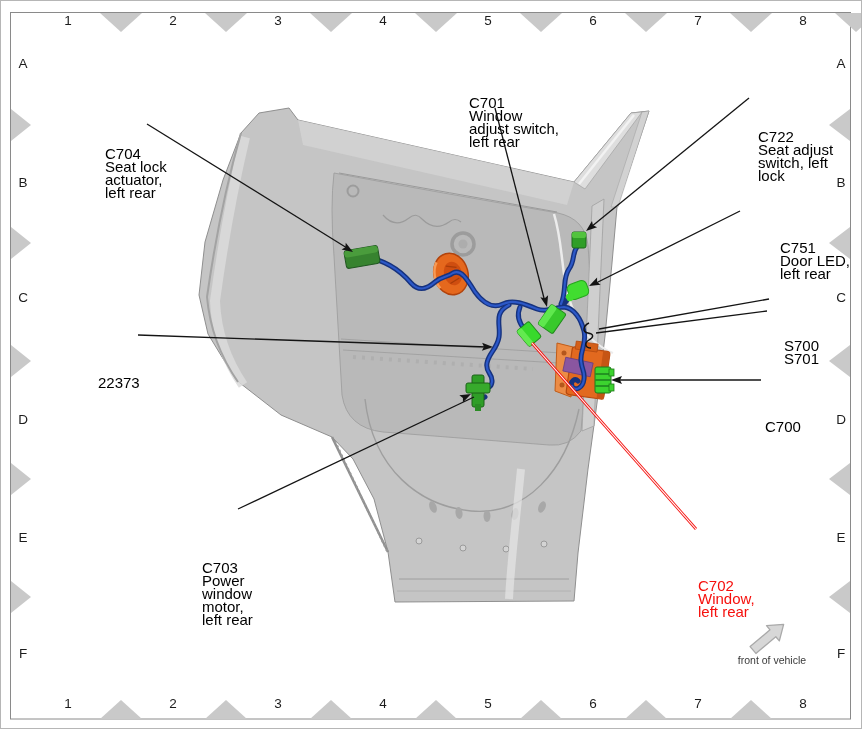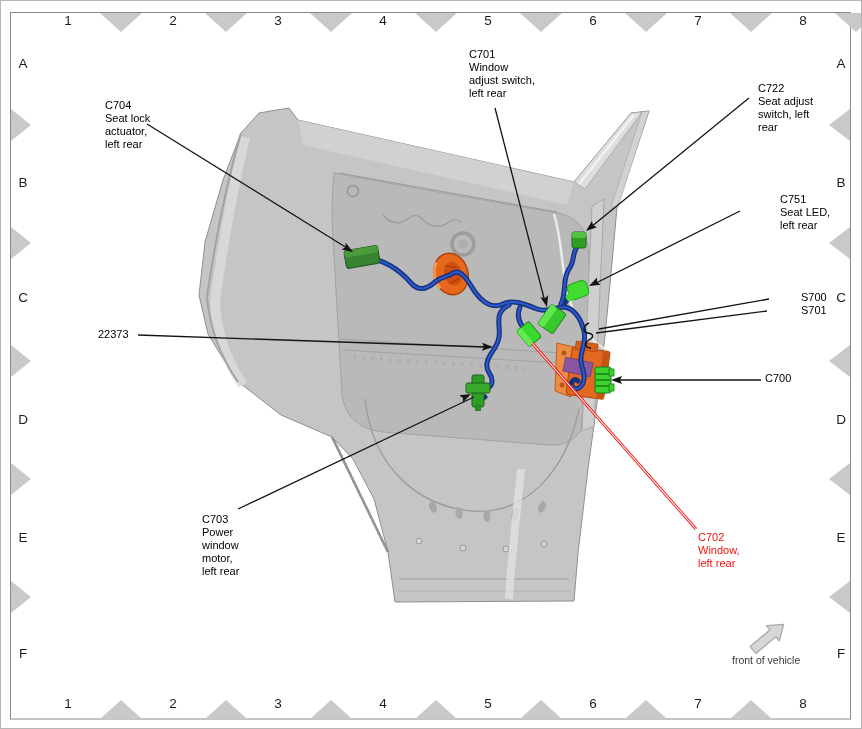"C701" .callout { font-size: 11px -> 15px; margin-top: none -> 48px }
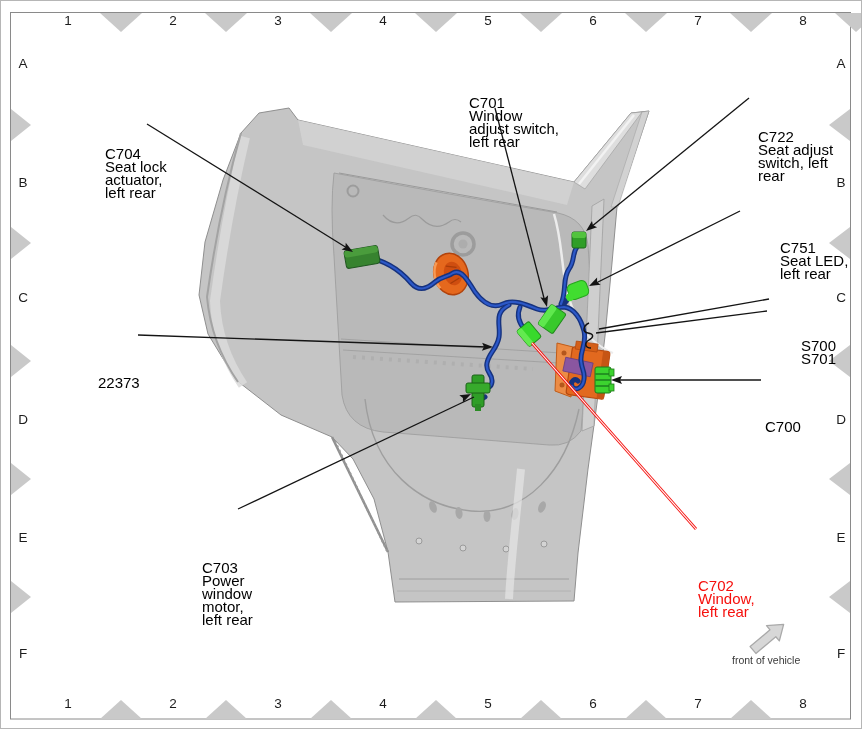"rear" div { text: rear -> lock }
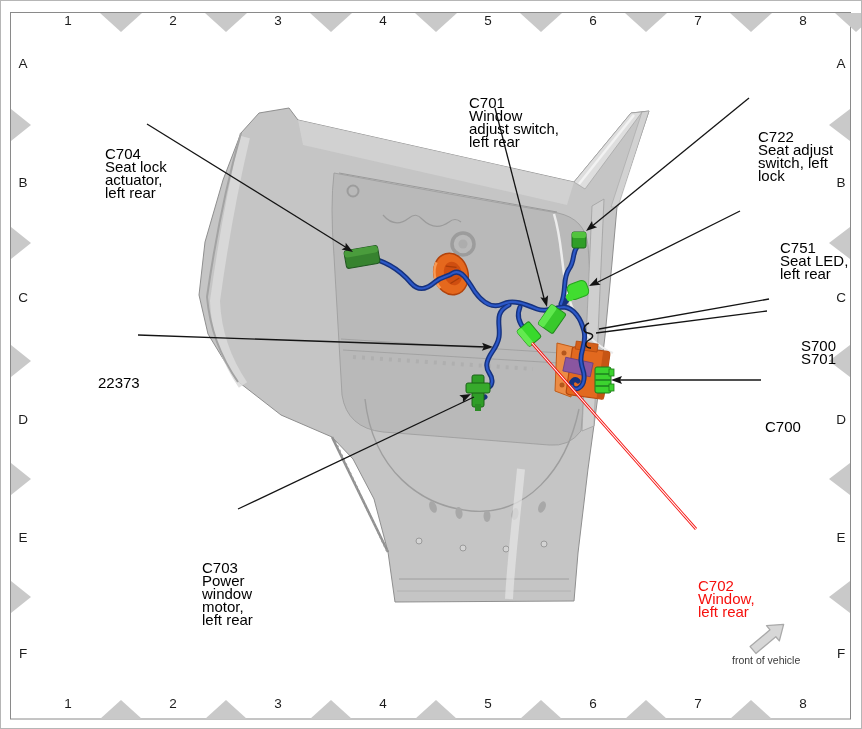"Seat LED," div { text: Seat -> Door }
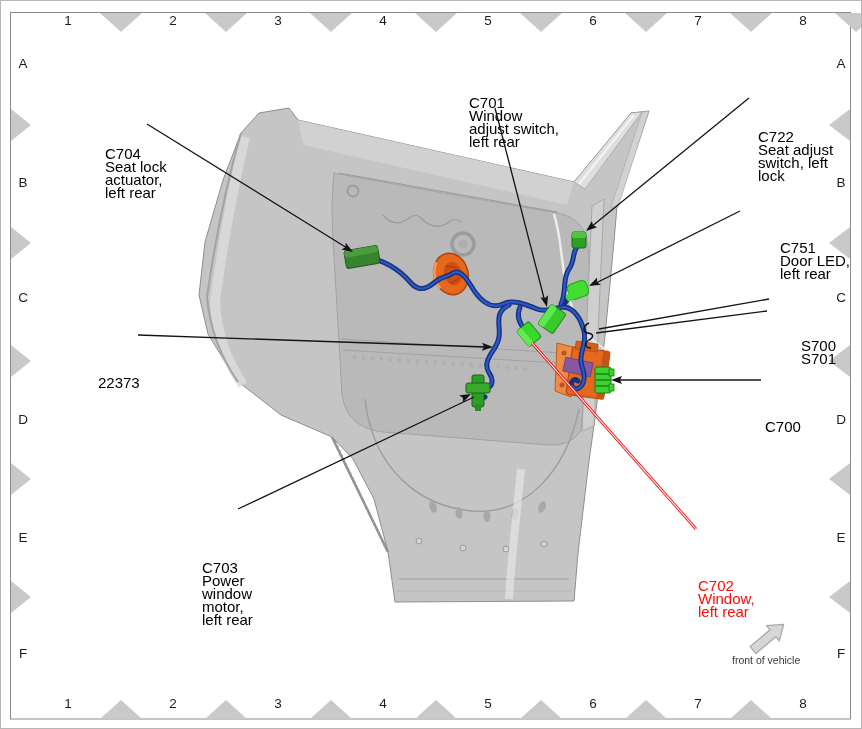"S700" div.callout { left: 800px -> 783px }
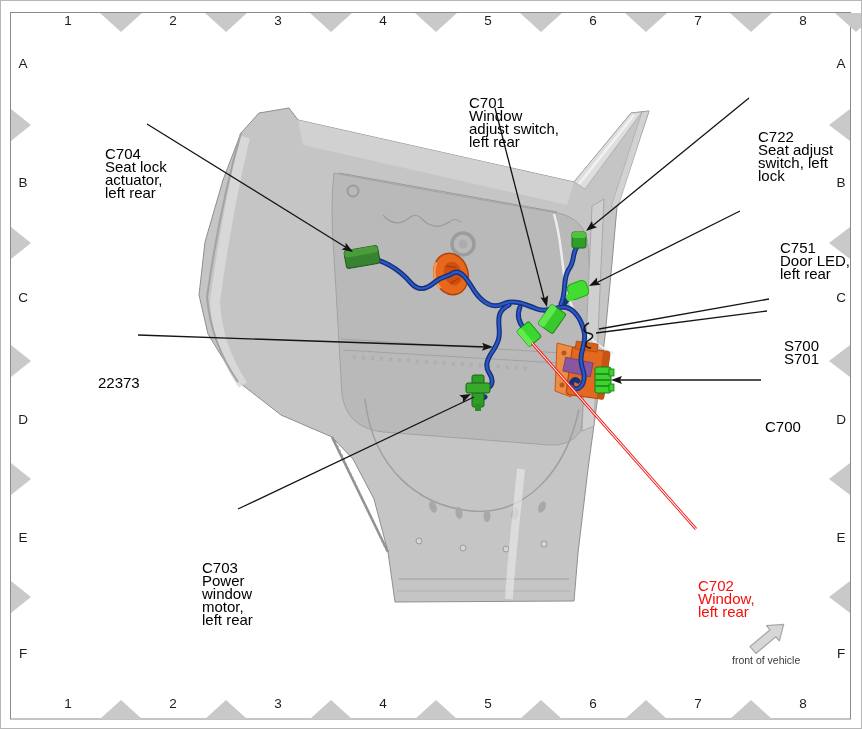"front of vehicle" div.compass-label { text-align: left -> center }
